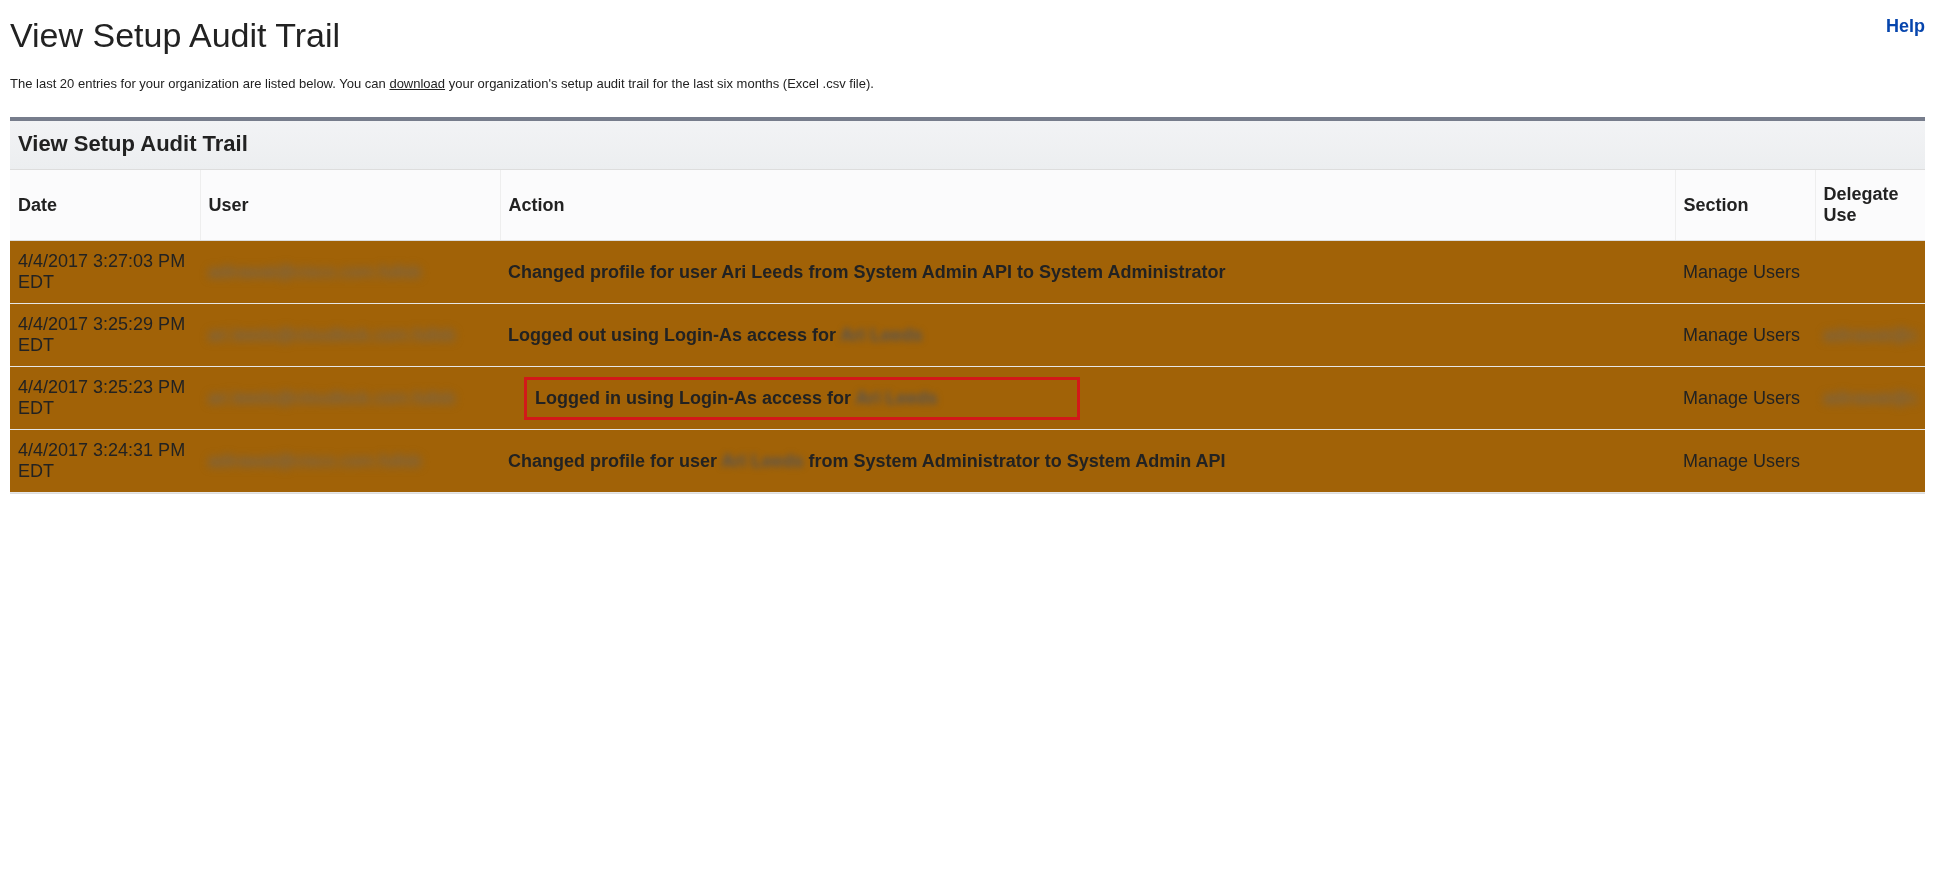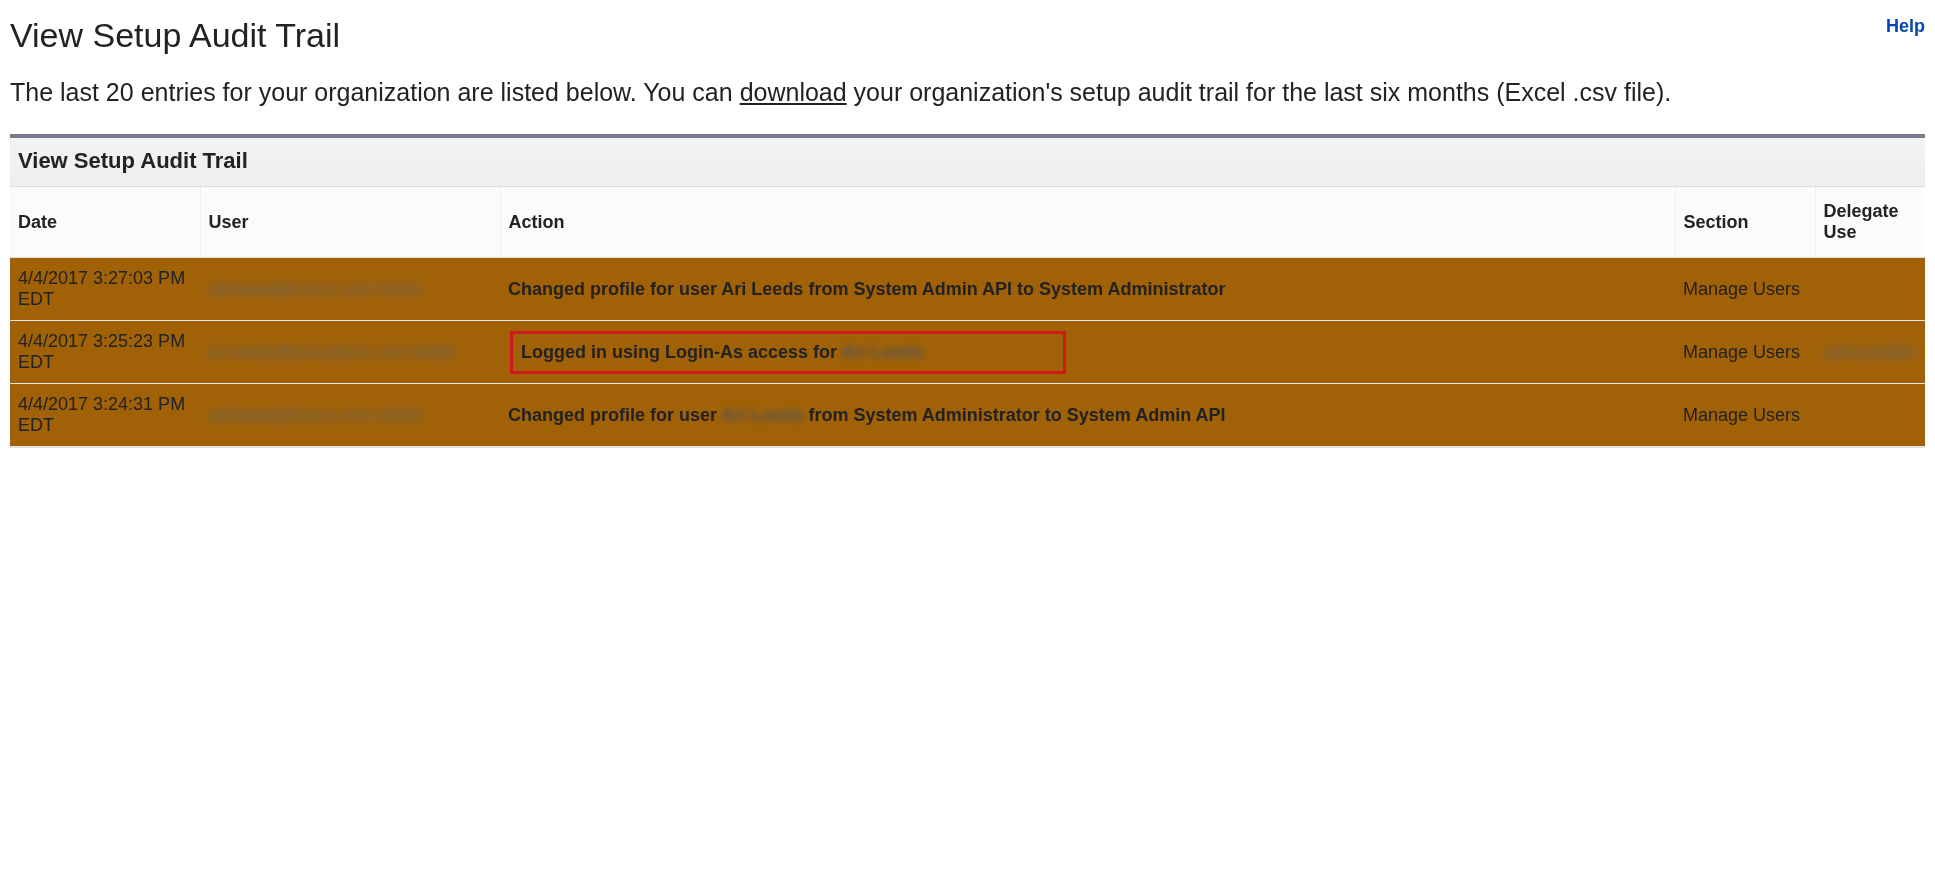"The last 20 entries for" .desc { font-size: 25px -> 13px }
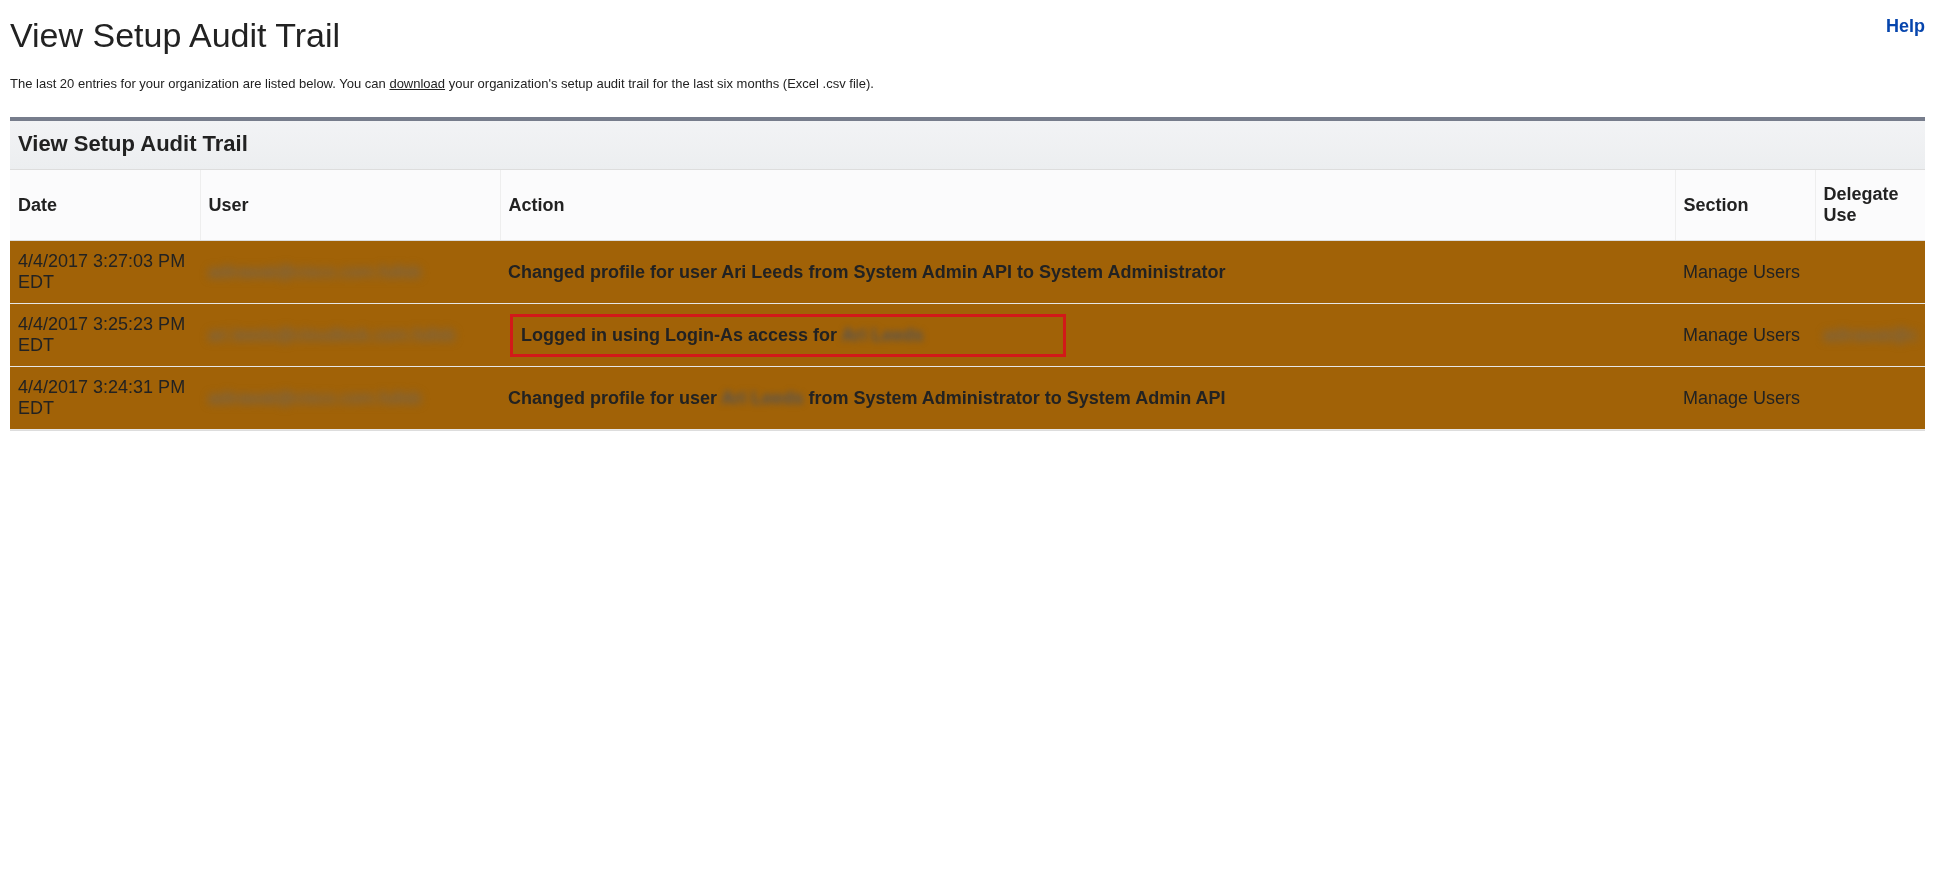"4/4/2017 3:25:29 PM EDT" tr { html: none -> <tr> <td>4/4/2017 3:25:29 PM EDT</td> <td><span>ari.leeds@cloudlock.com.fullsb</span></td> <td><span><span>Logged out using Login-As access for </span><span>Ari Leeds</span></span></td> <td>Manage Users</td> <td><span>adirawat@c</span></td> </tr> }
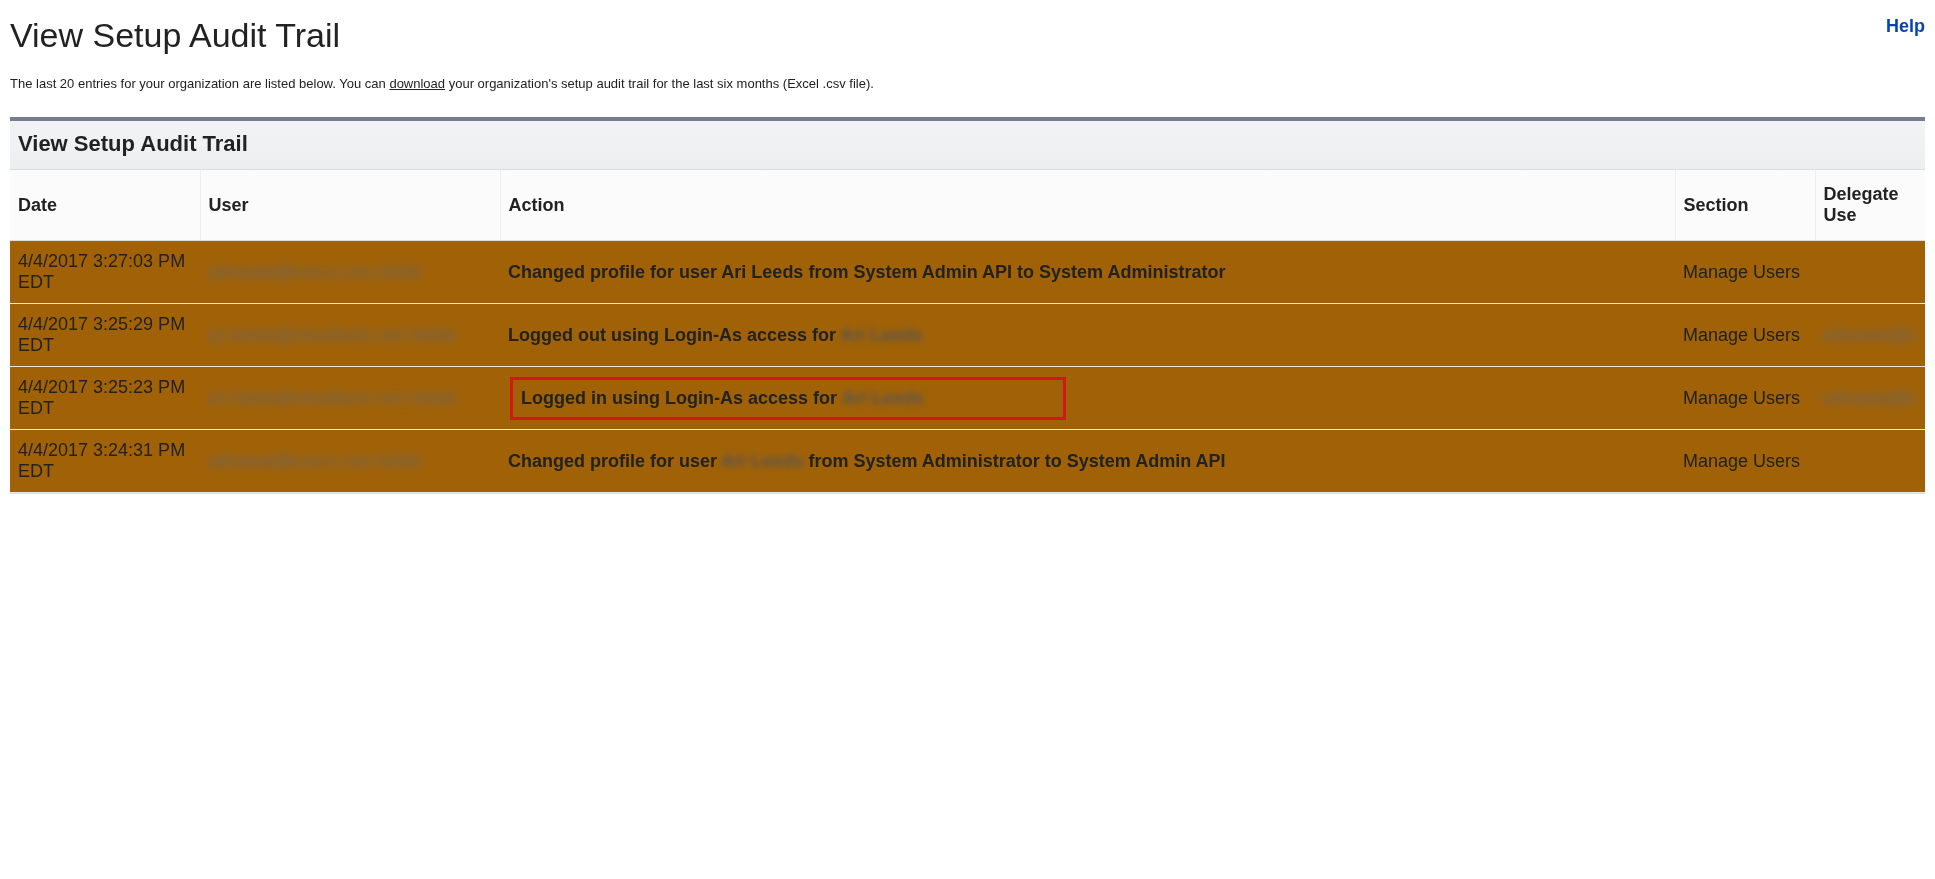"Logged in using Login-As access" .action-box { margin: -8px 2px -> -8px 16px }
